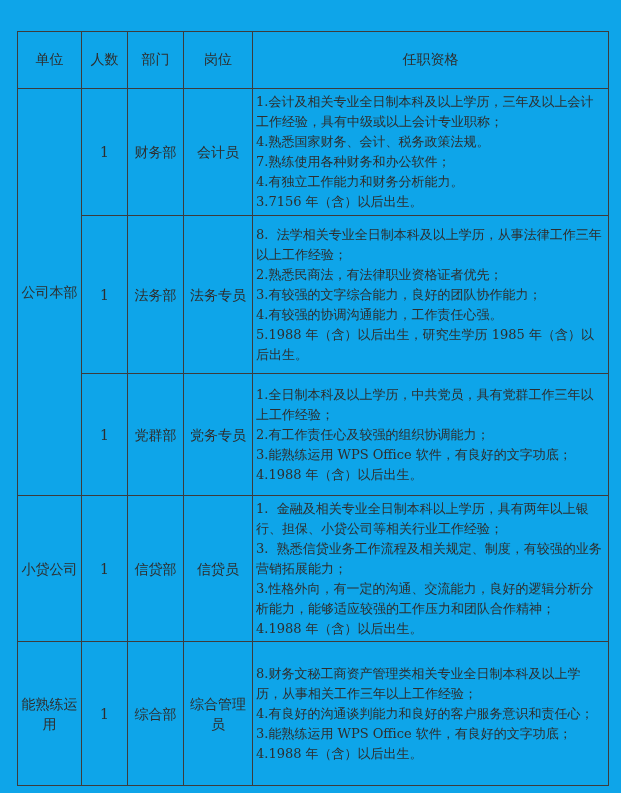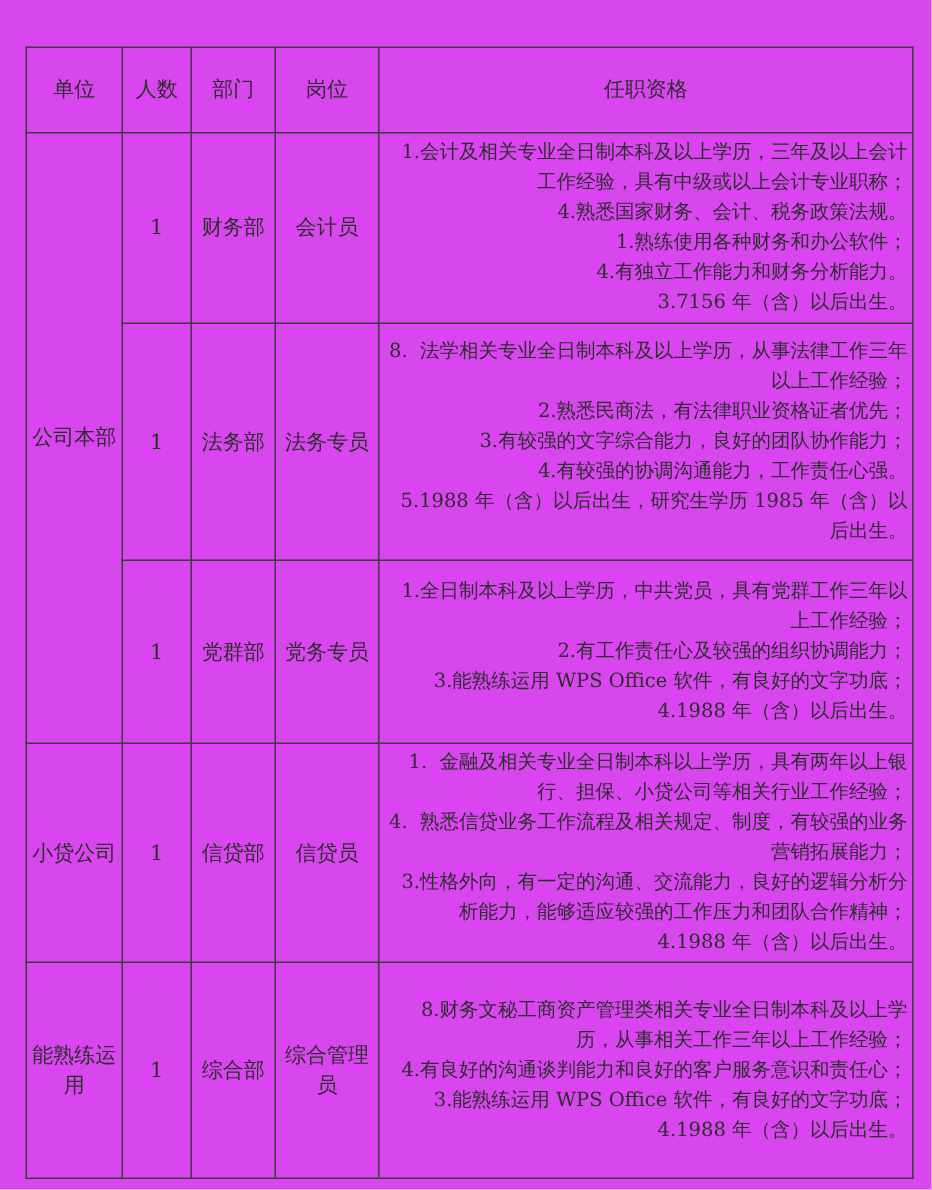"单位" .page { background: #d946ef -> #0ea5e9 }
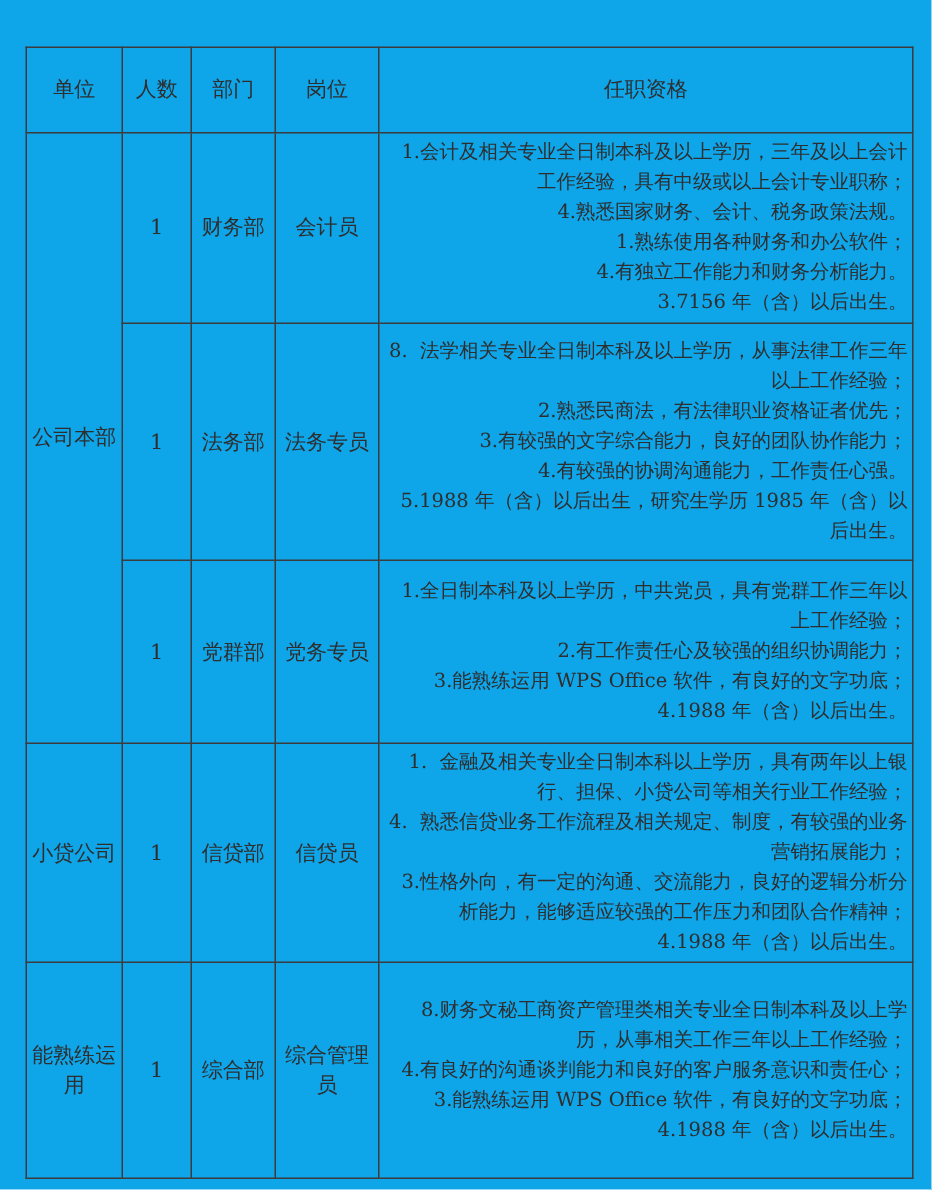"1.会计及相关专业全日制本科及以上学历，三年及以上会计工作经验，具有中级或以上会" td.c-qual { text-align: right -> left }
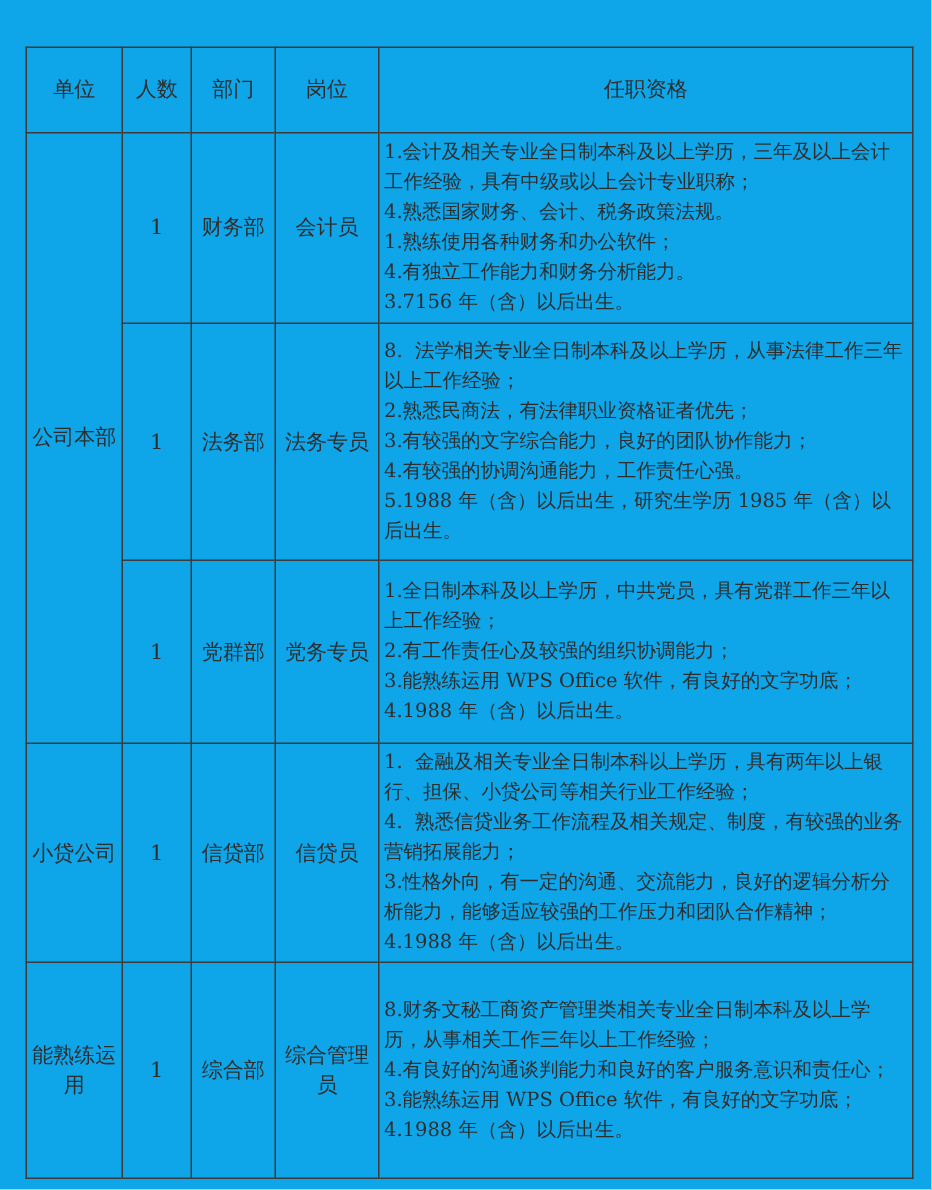"1.熟练使用各种财务和办公软件；" div.qline { text: 1 -> 7 }
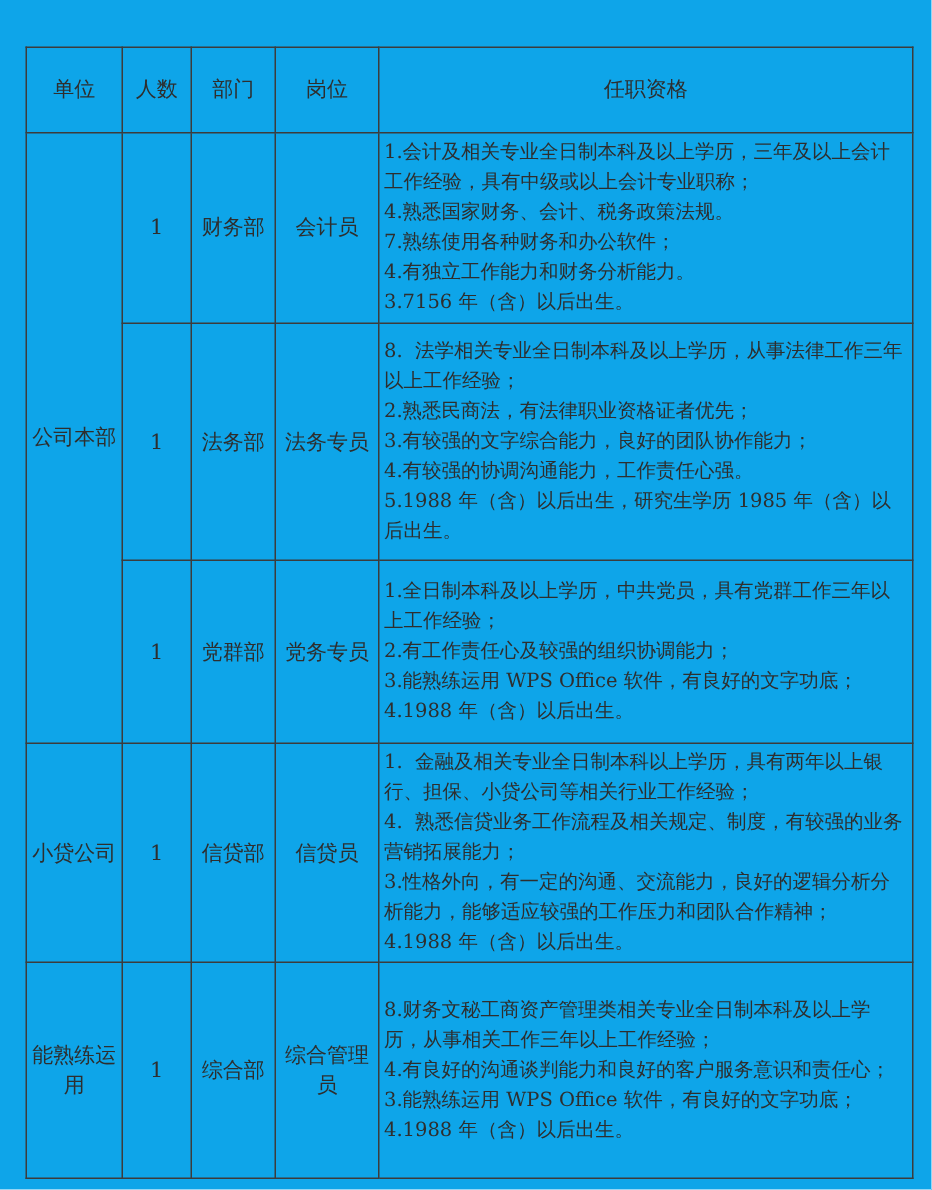"4. 熟悉信贷业务工作流程及相关规定、制度，有较强的业务营销拓展能力；" div.qline { text: 4 -> 3 }
